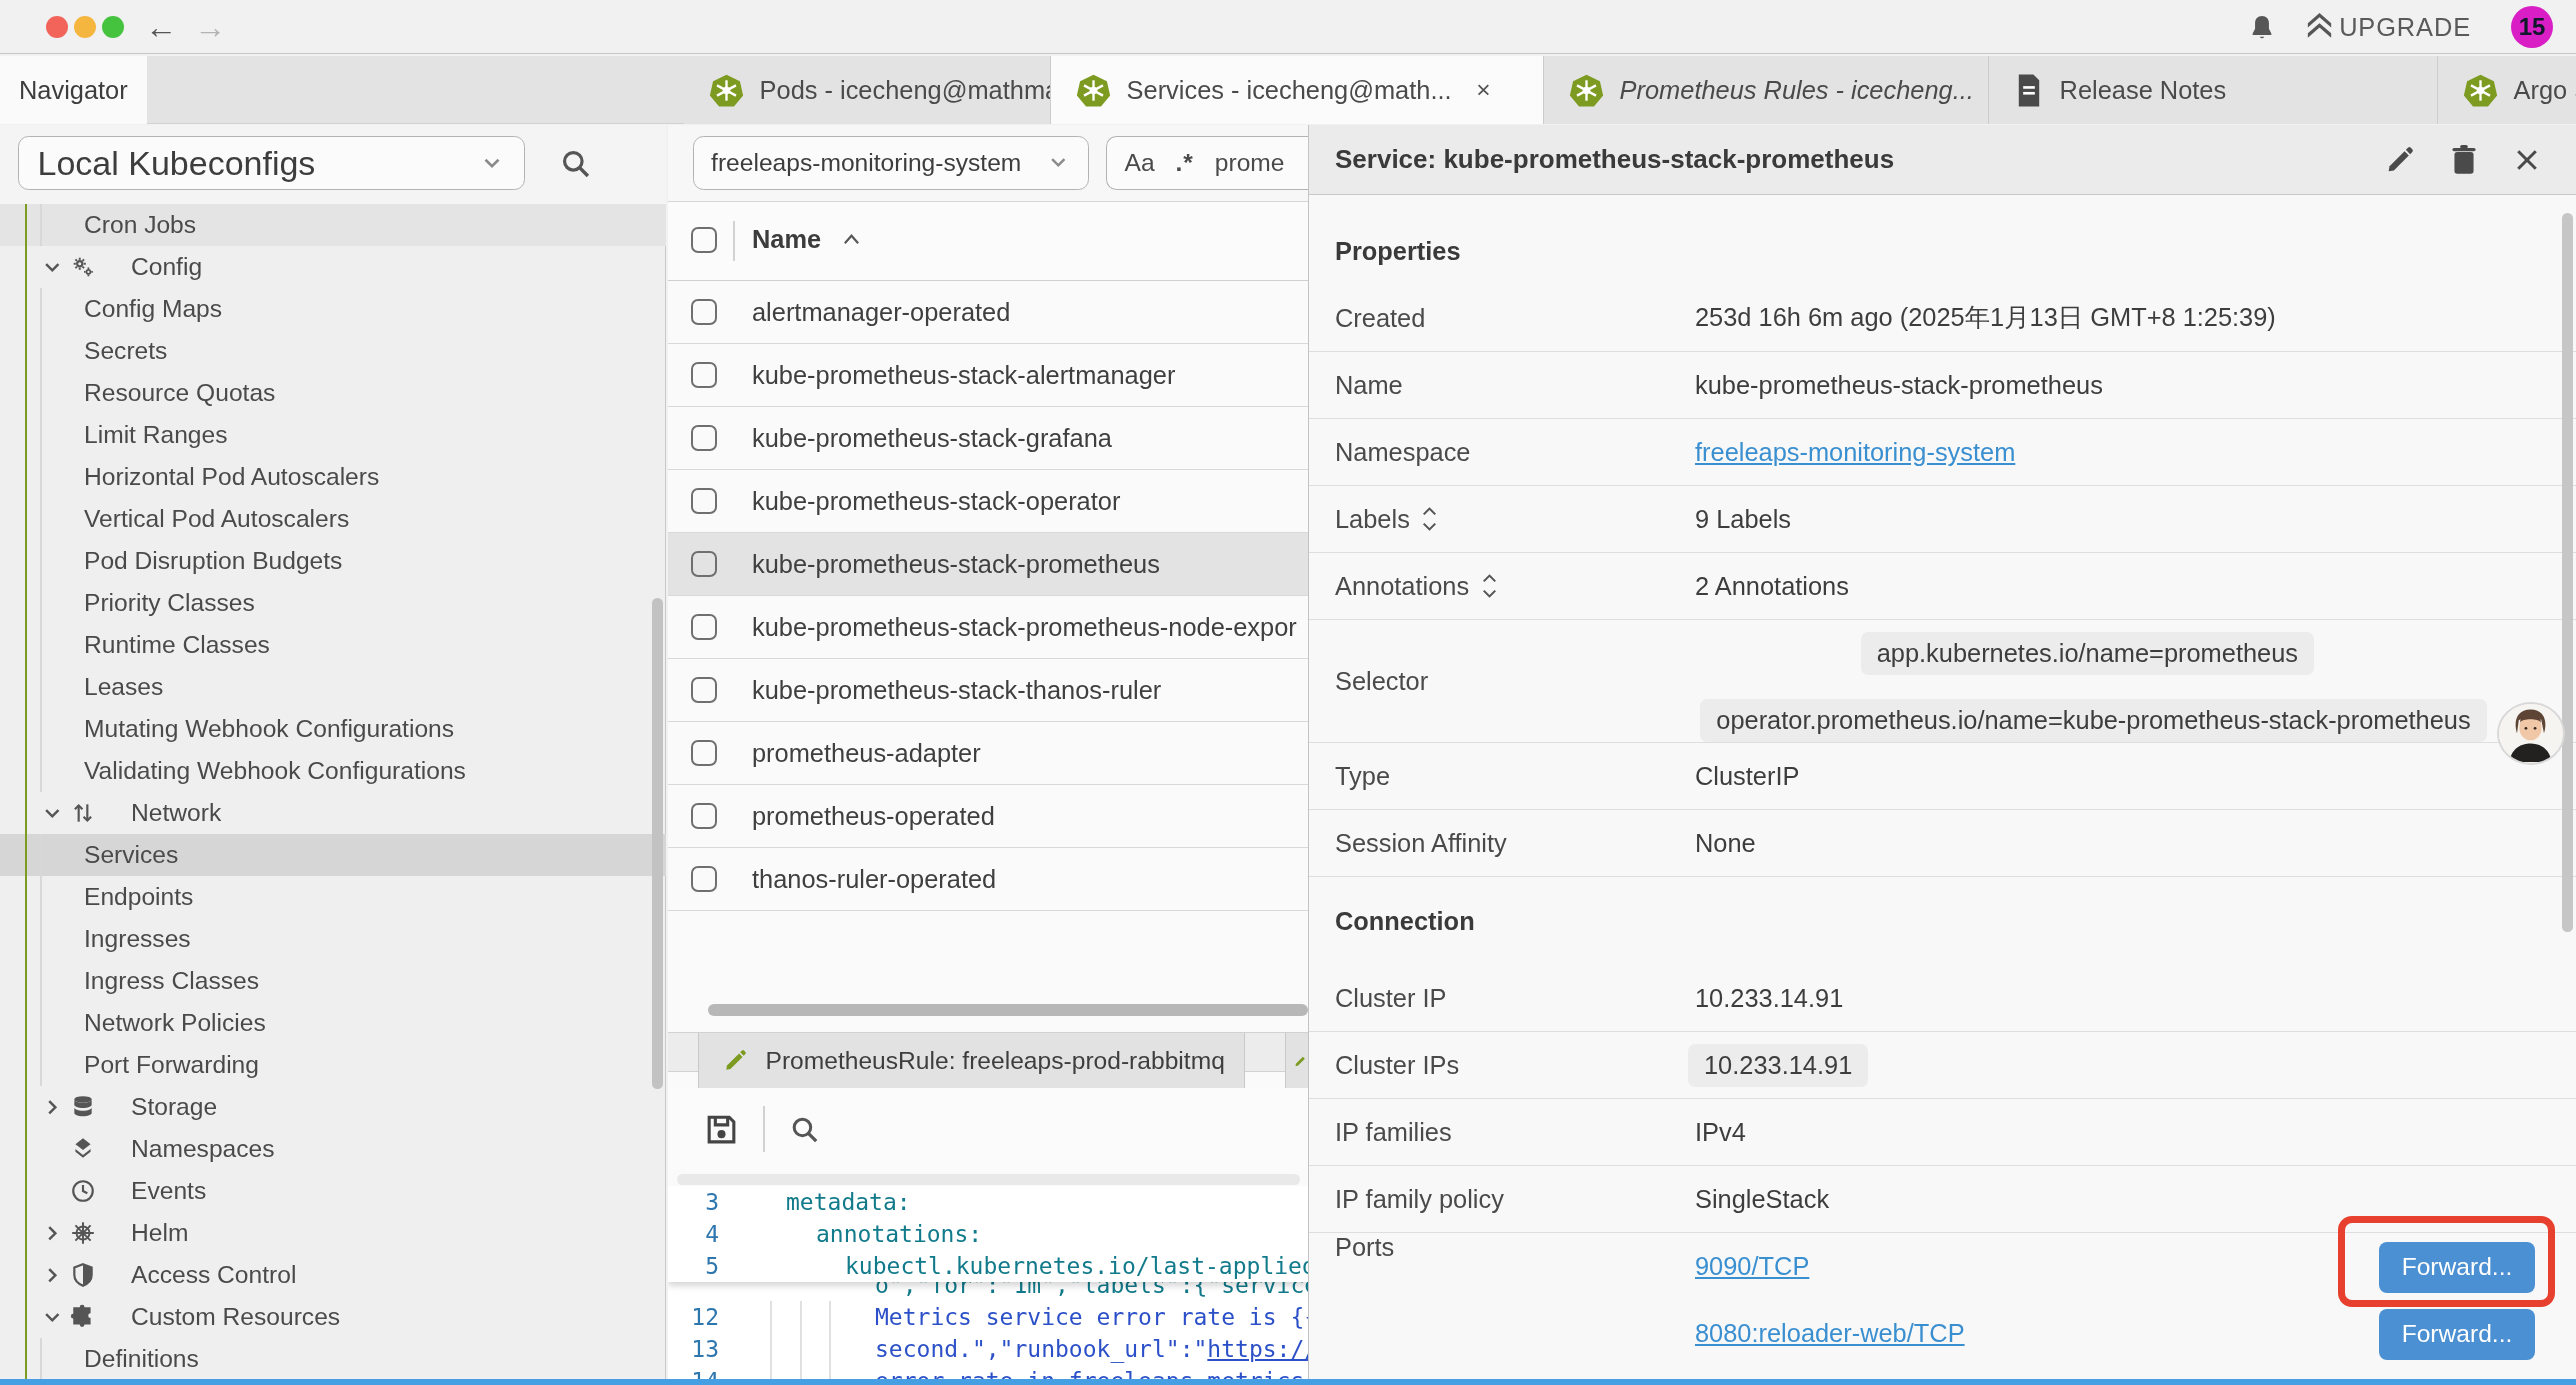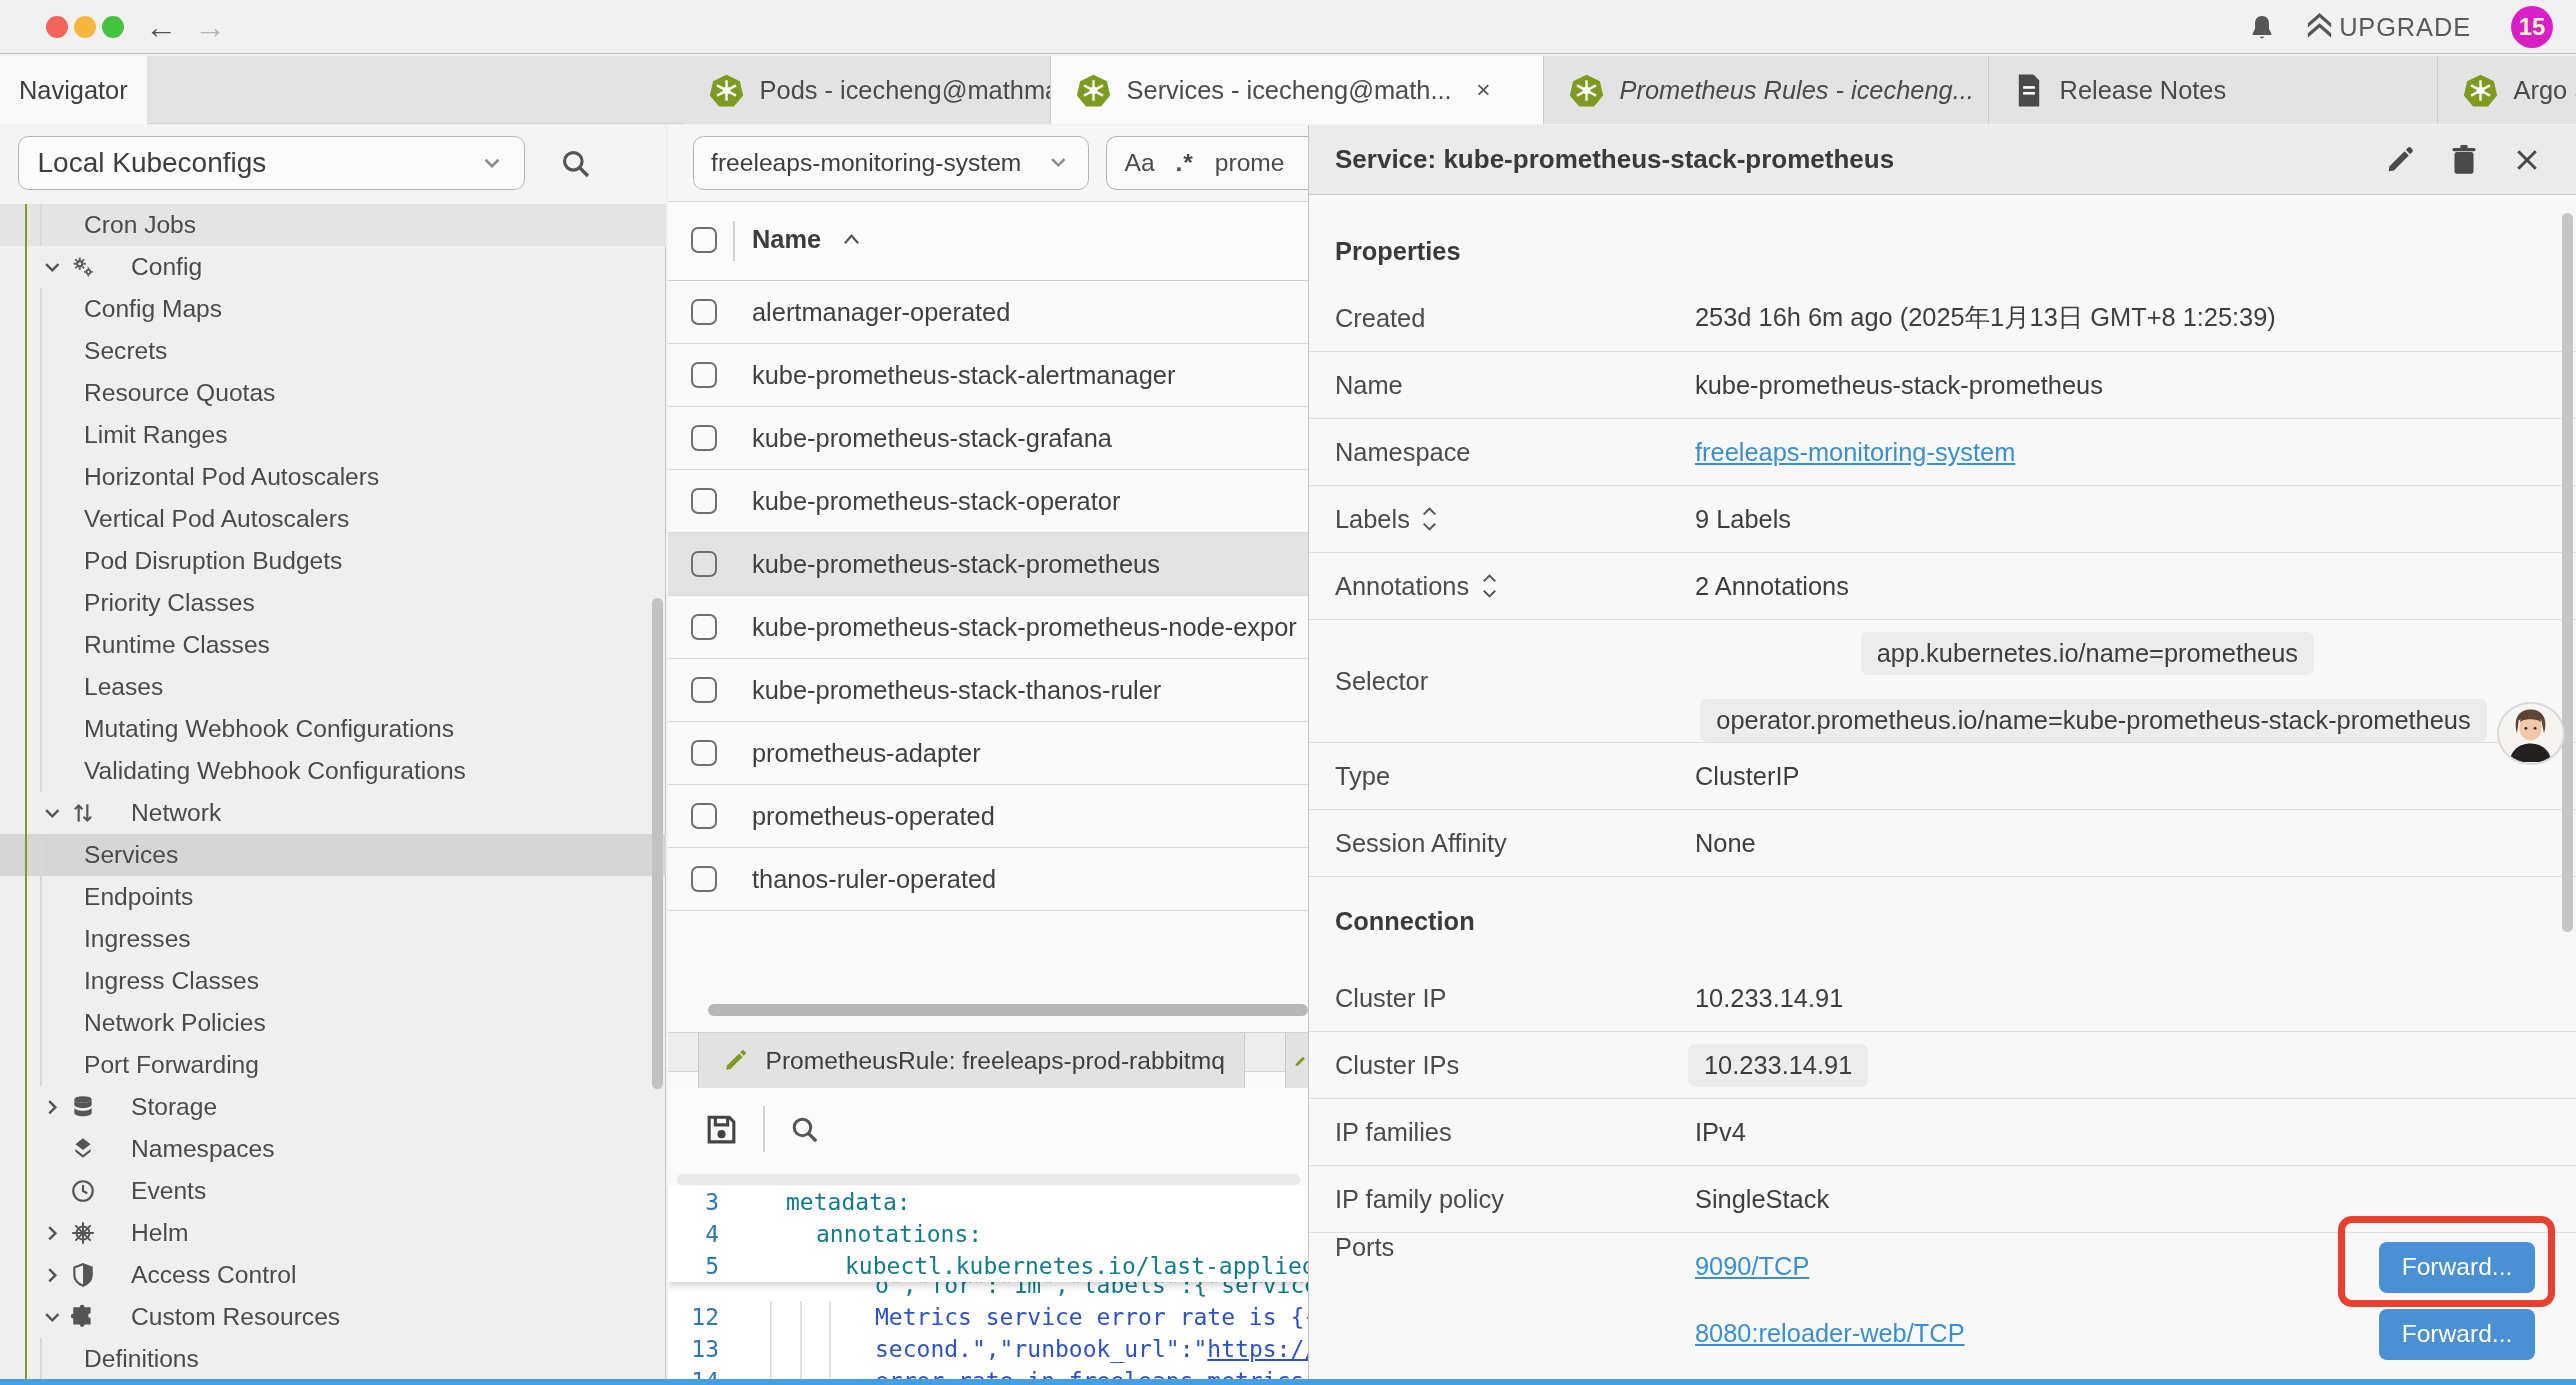"15" #notif-badge { color: #fef9c3 -> #0f172a }
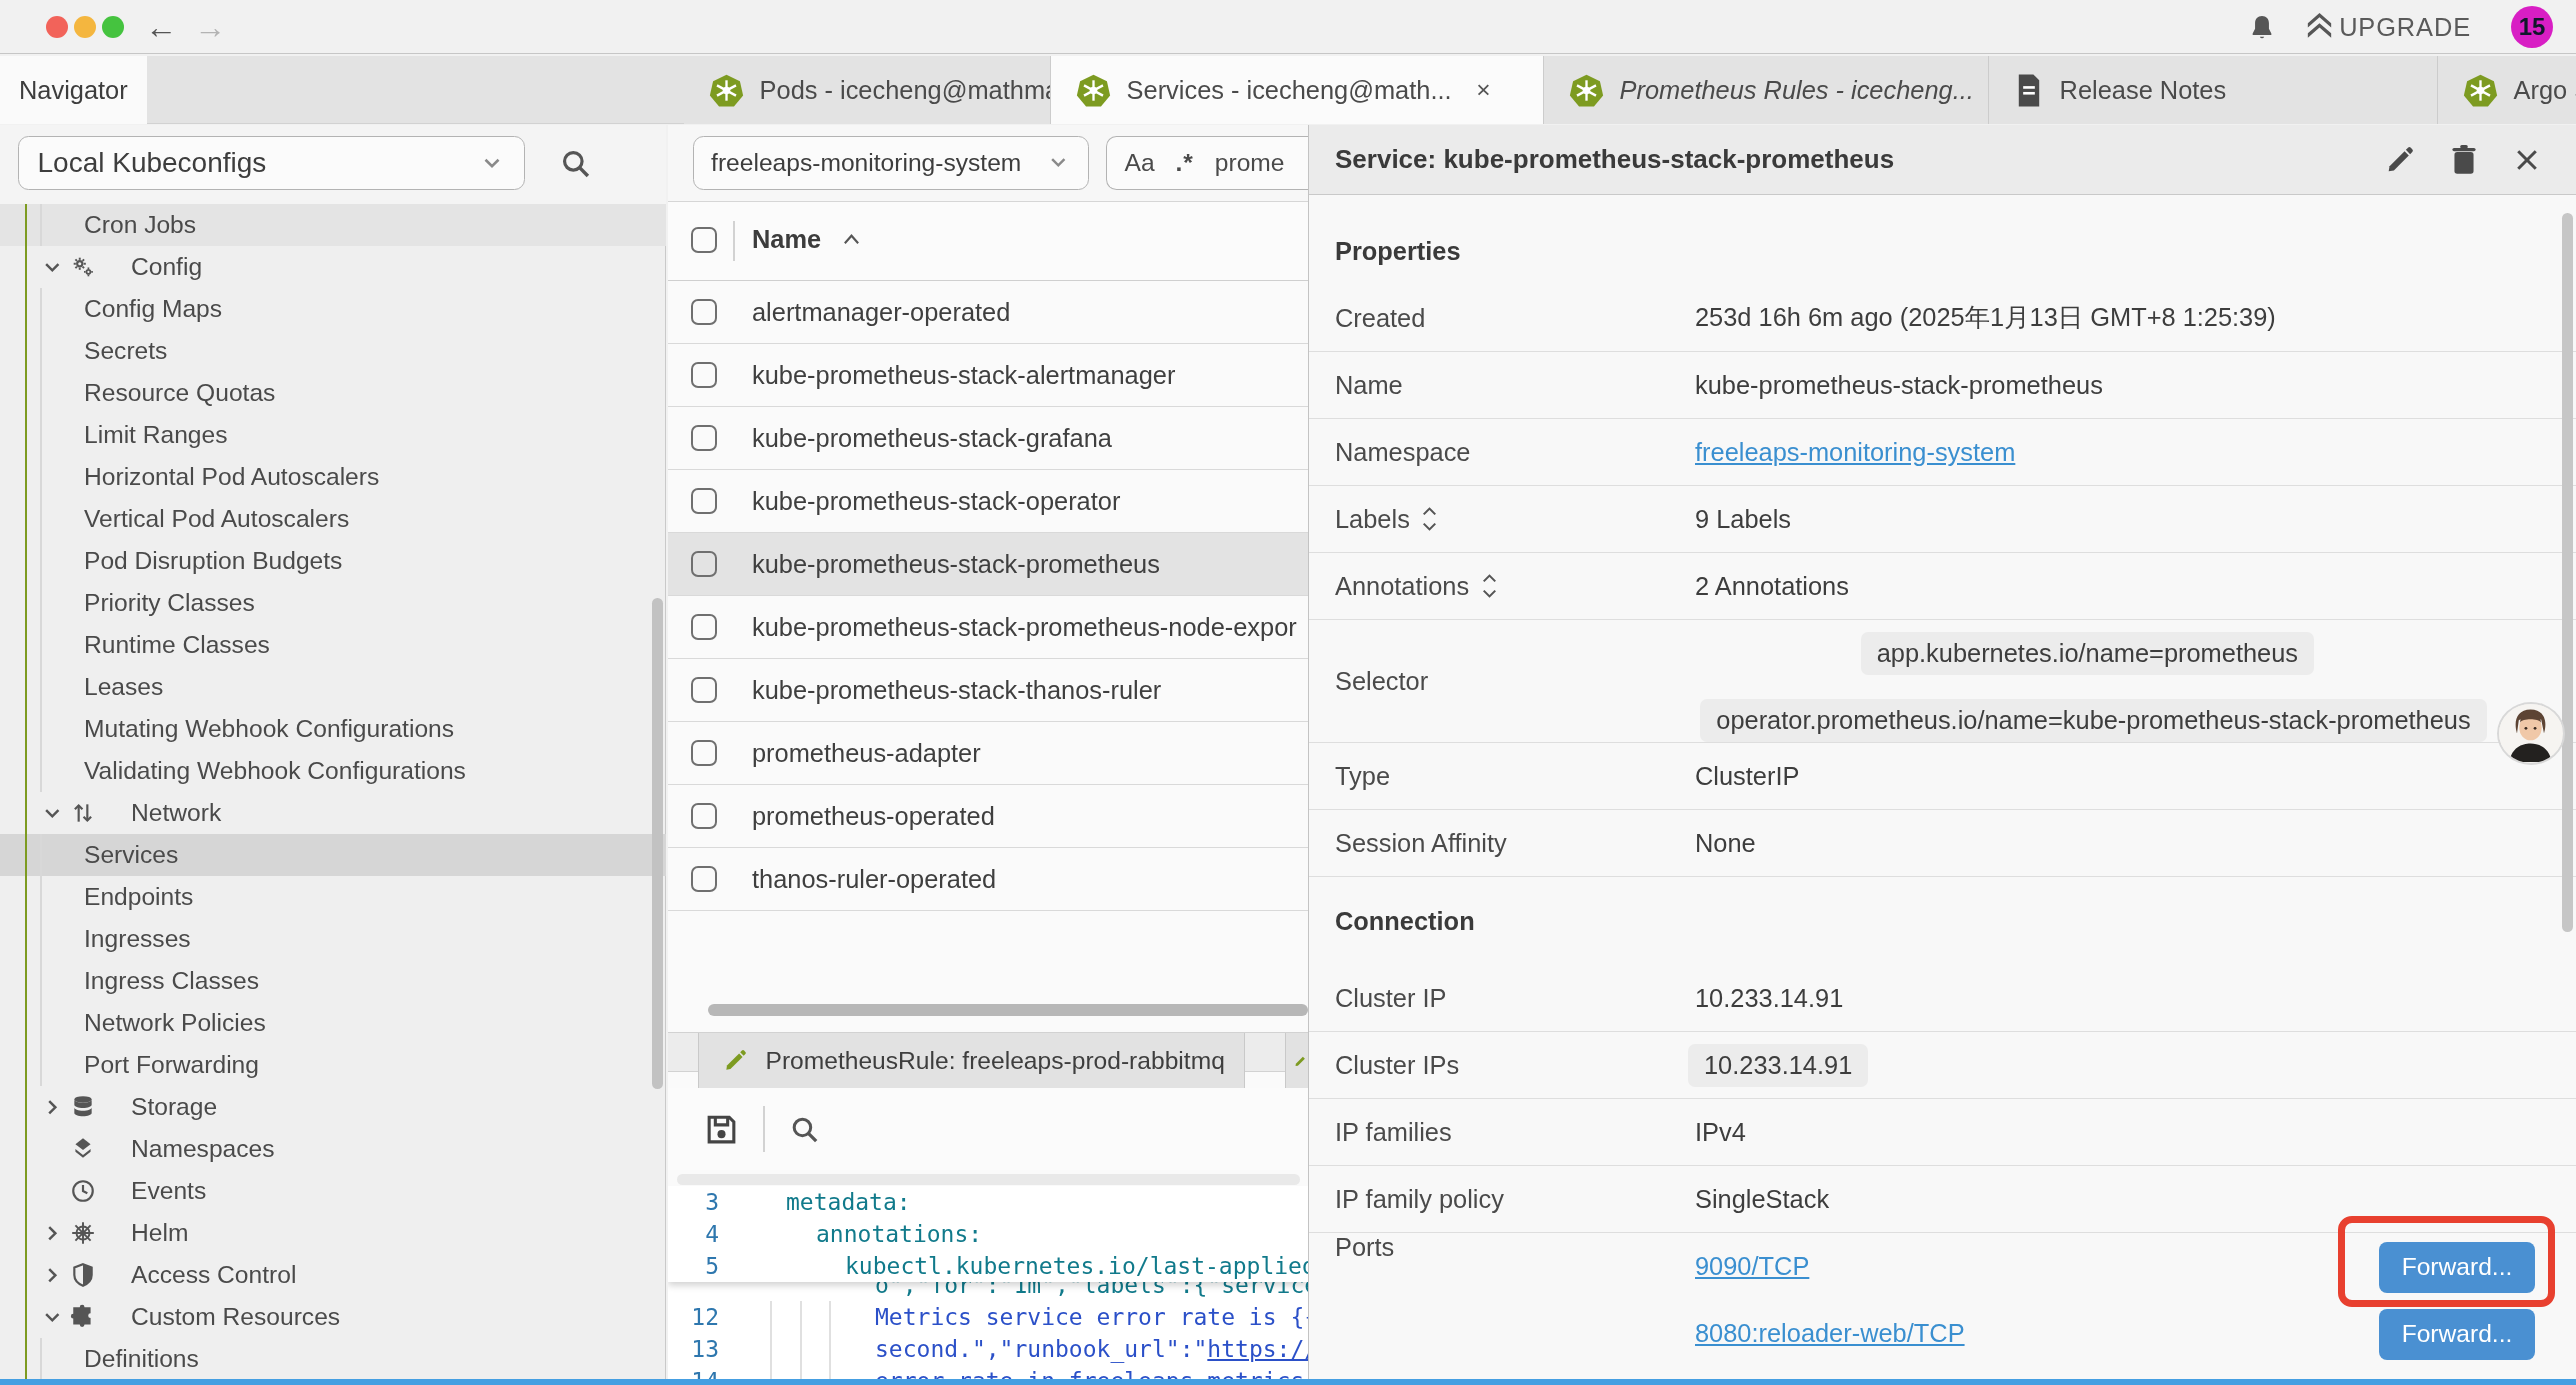"Local Kubeconfigs" #kubeconfig-select { font-size: 28px -> 34px }
